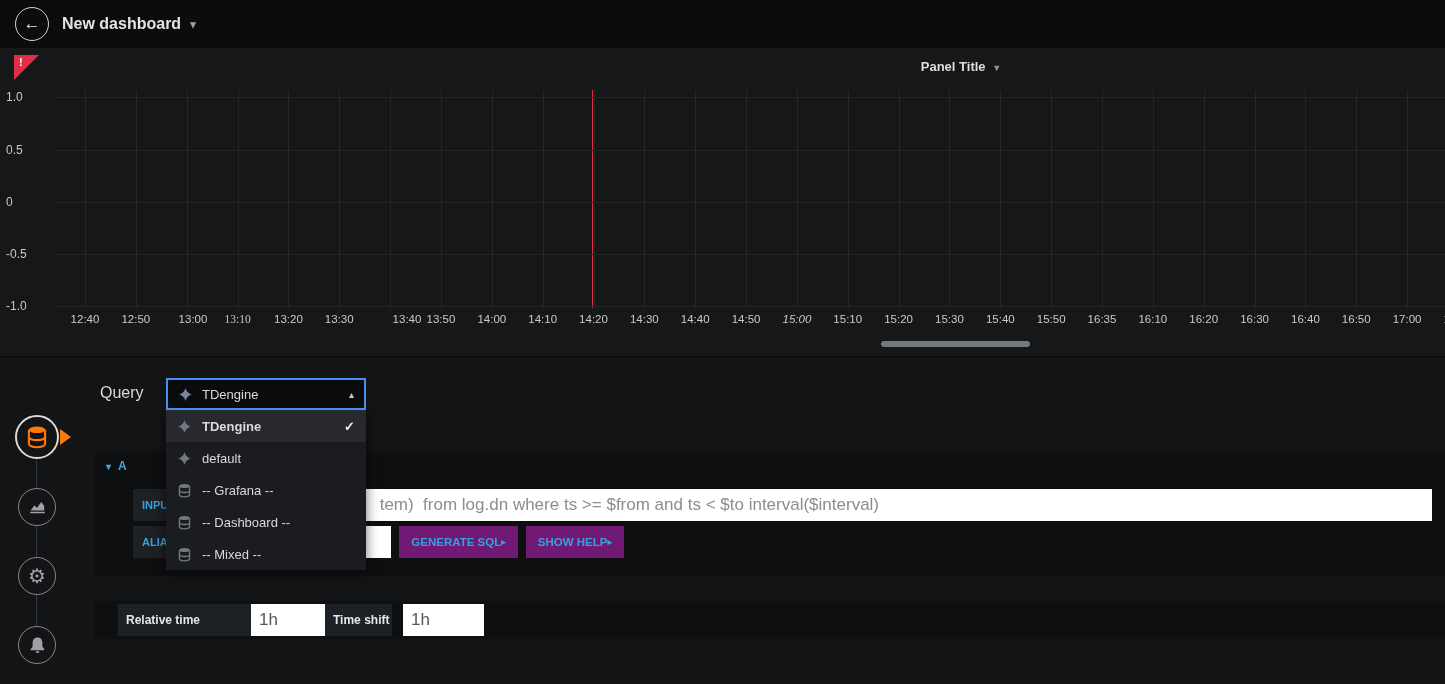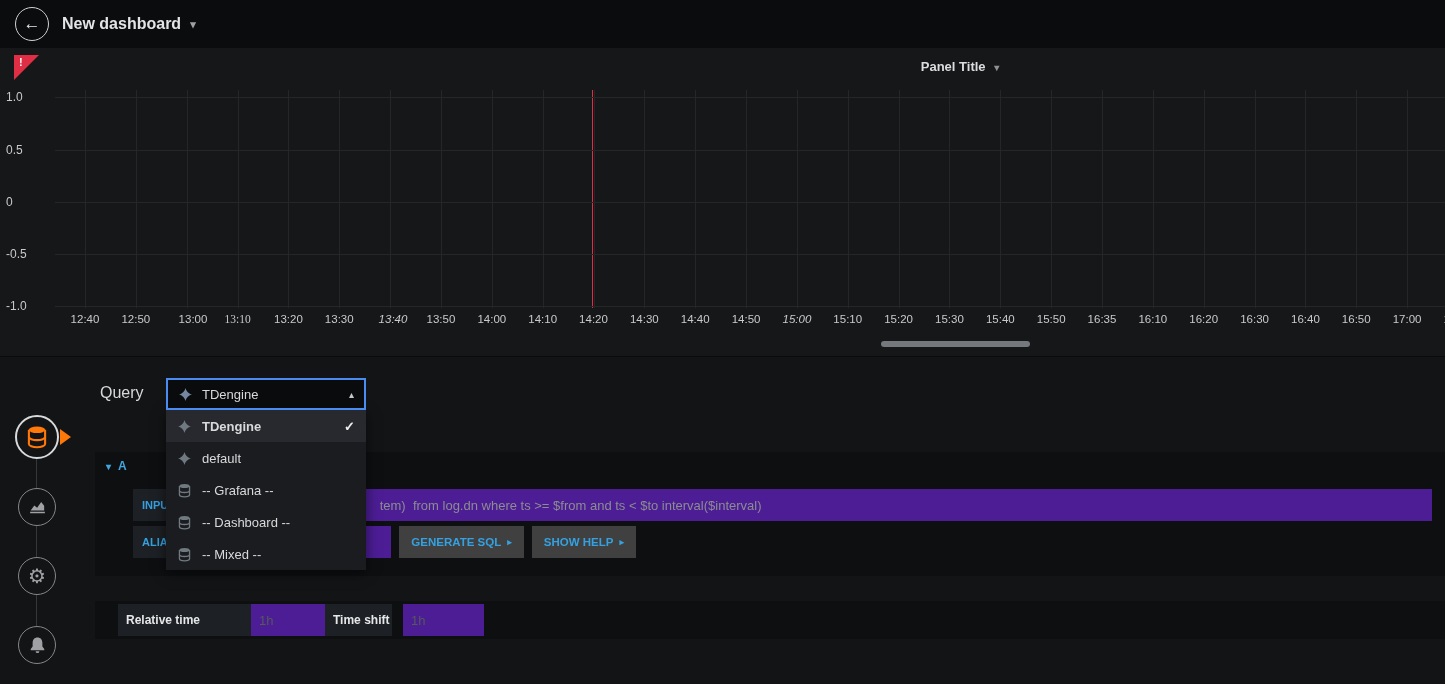"13:40" div.xtick { font-style: italic -> none; left: 393px -> 407px }
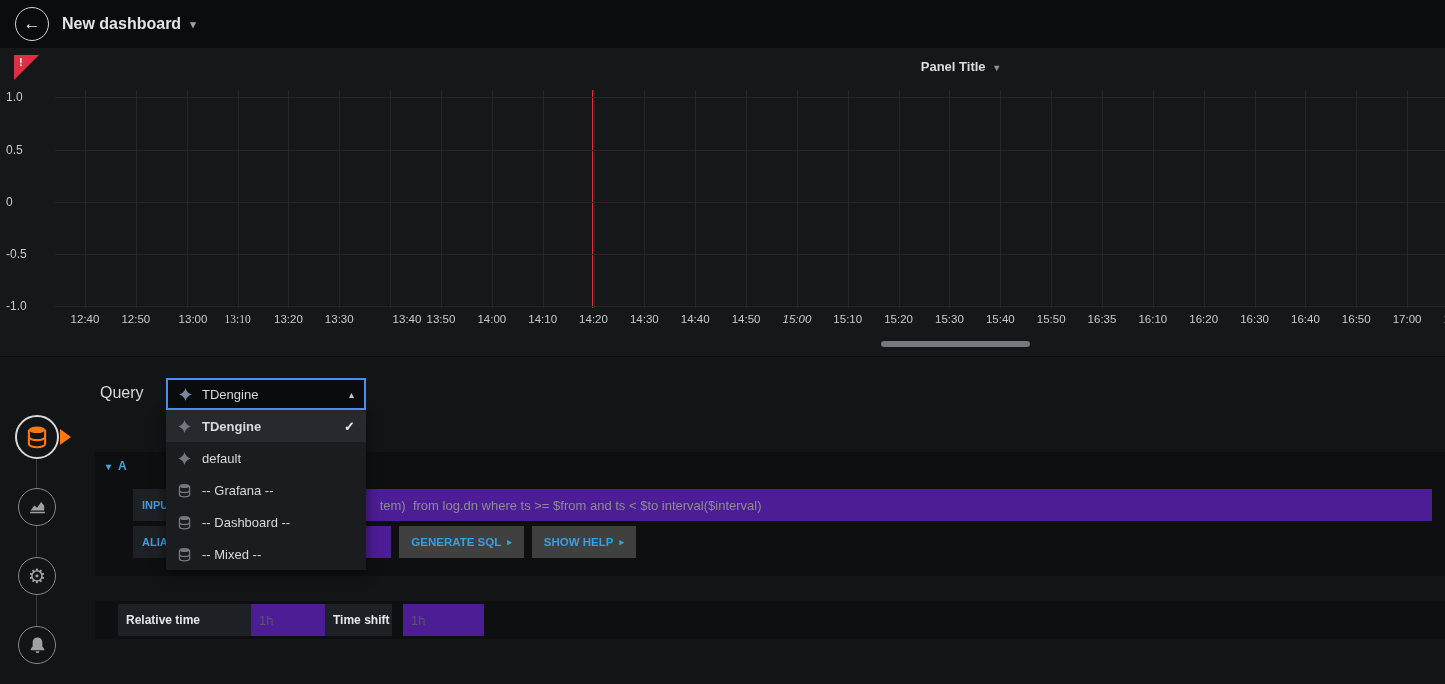"tem) from log.dn where ts" .tinput { background: #4c1d95 -> #ffffff; font-size: 13px -> 17px }
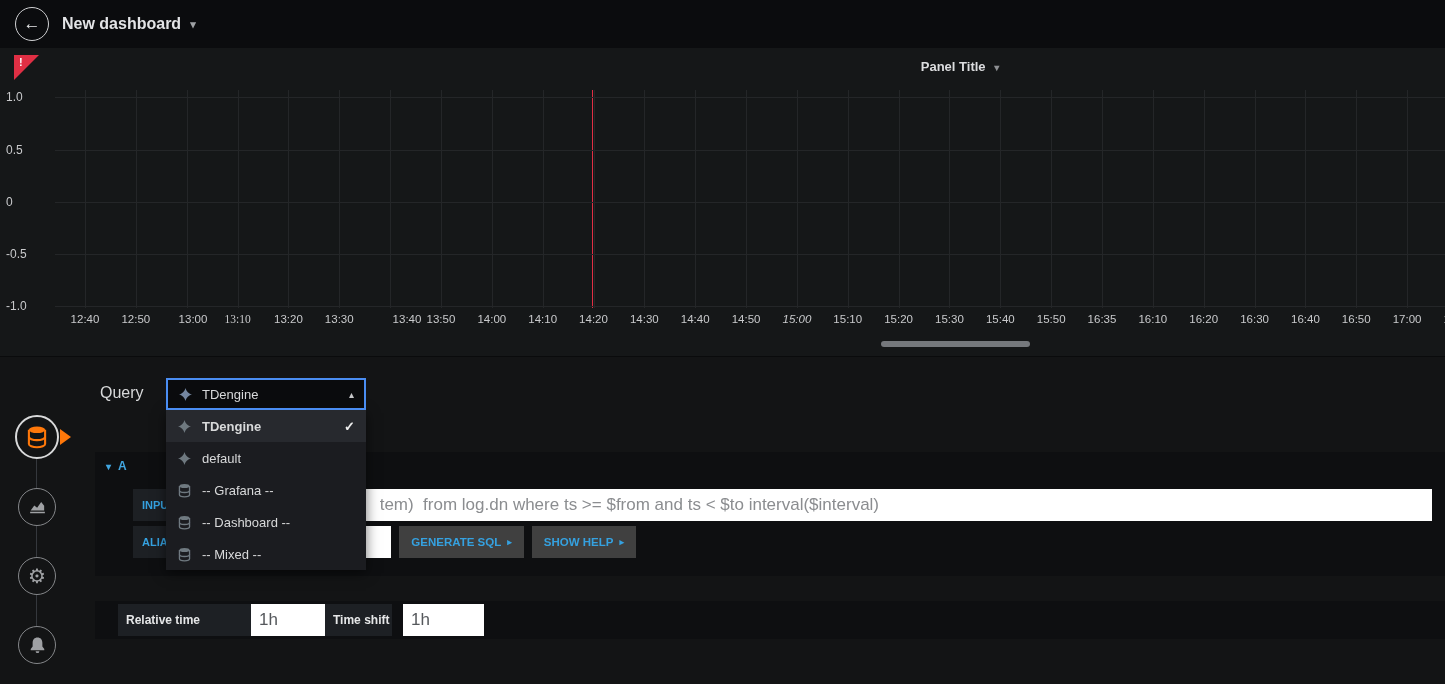"GENERATE SQL" .chip-btn { background: #404040 -> #701a75; gap: 6px -> none }
